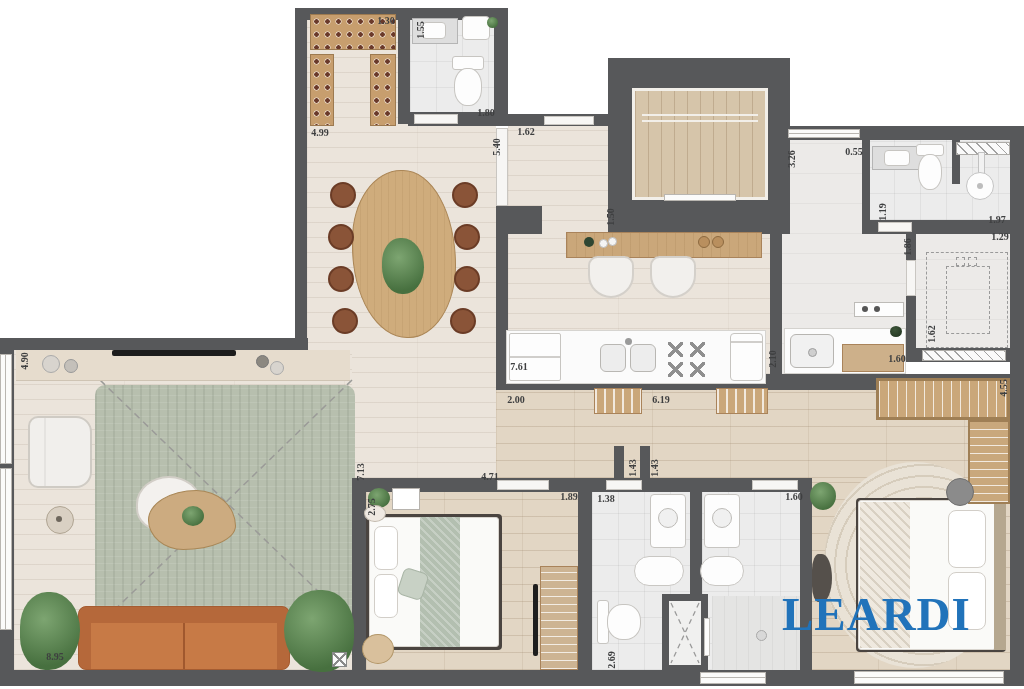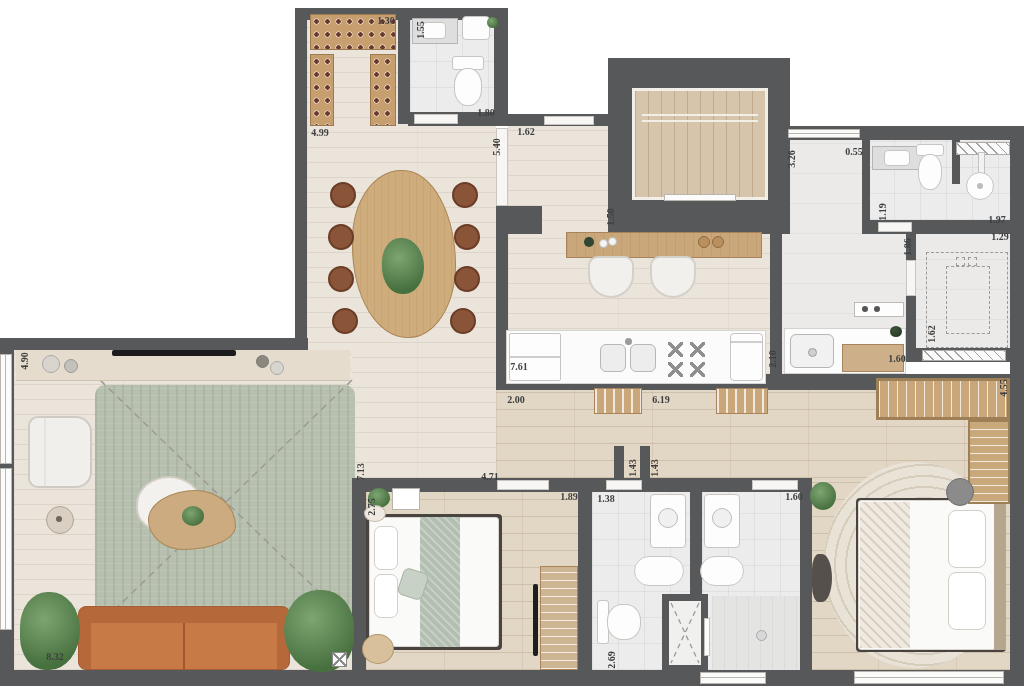"LEARDI" div.l2 { html: none -> <div>LEARDI</div> }
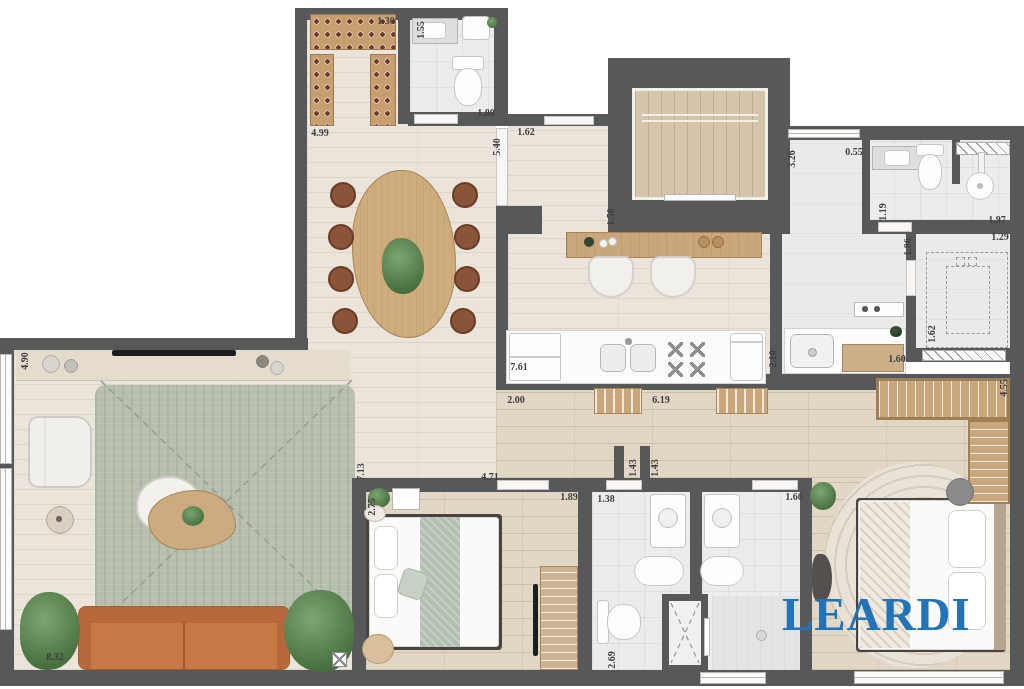"8.32" span.dim { text: 8.32 -> 8.95 }
